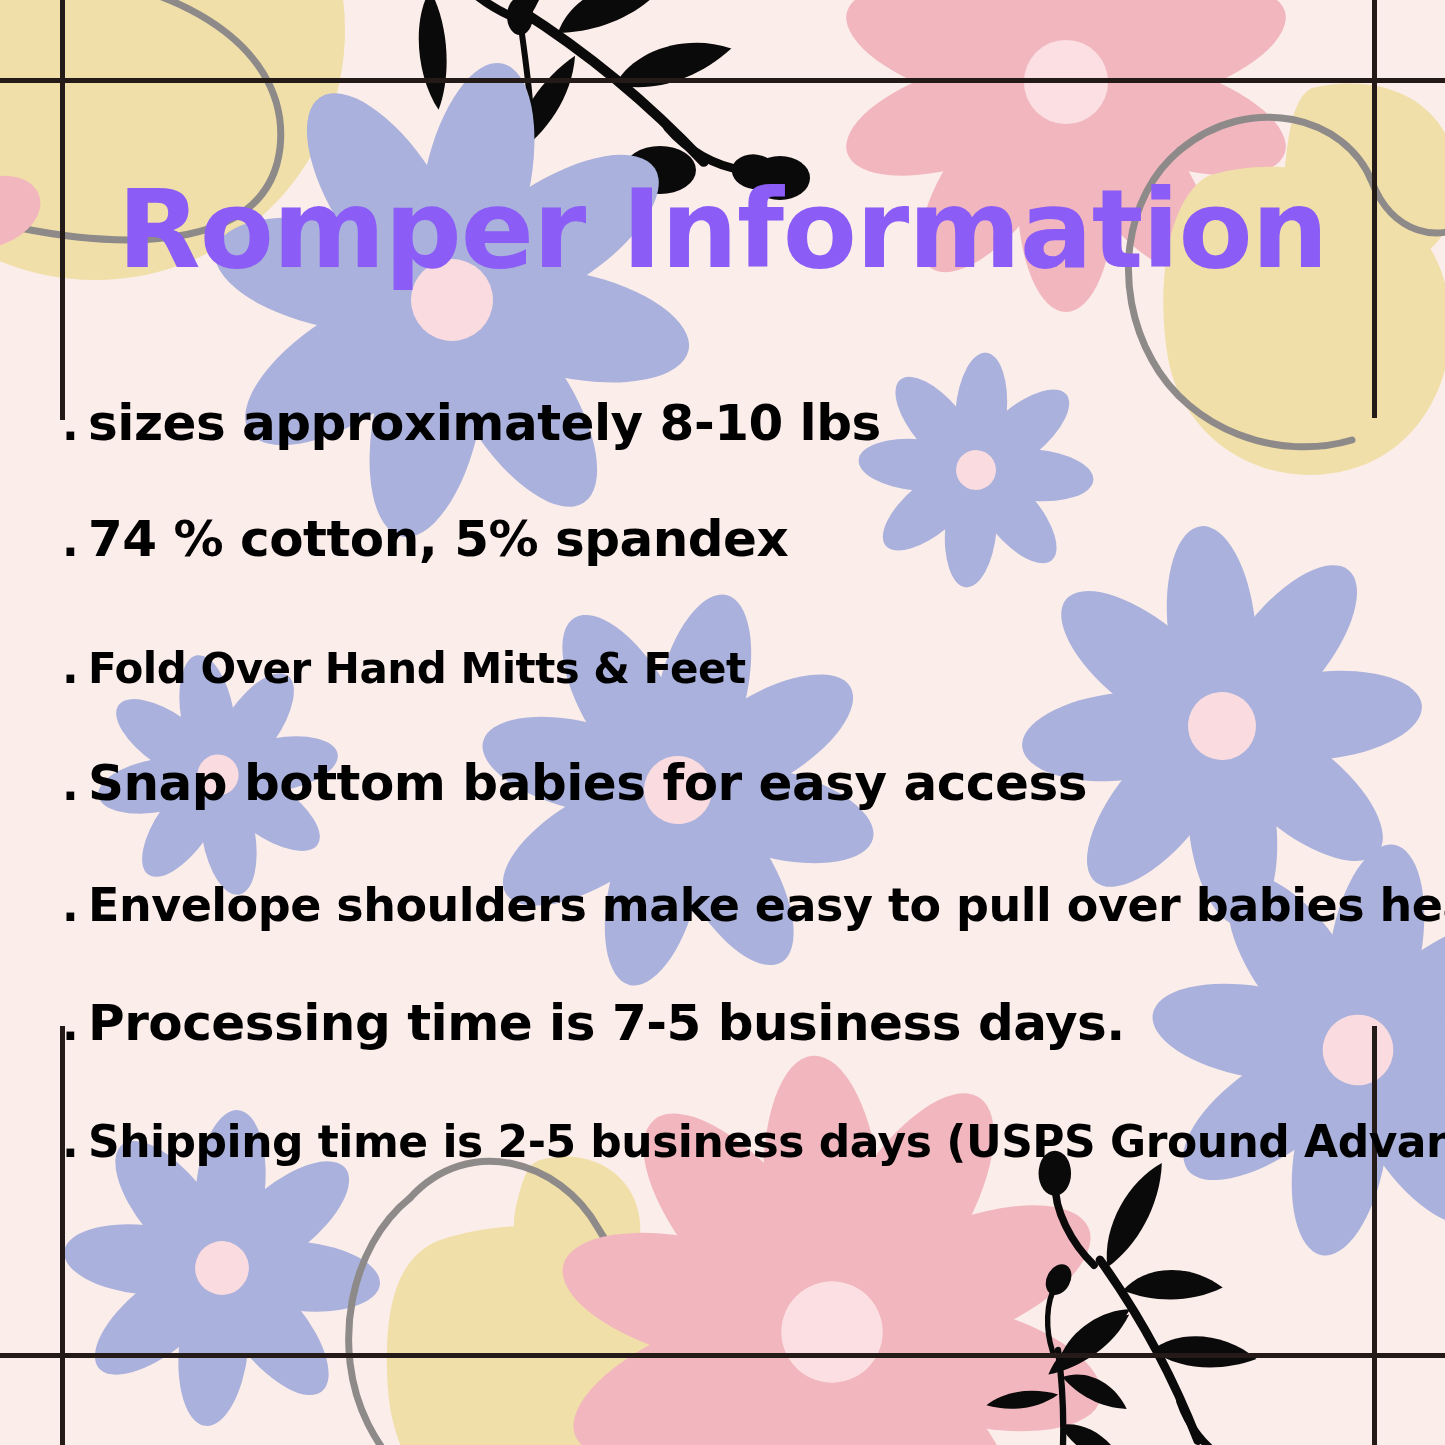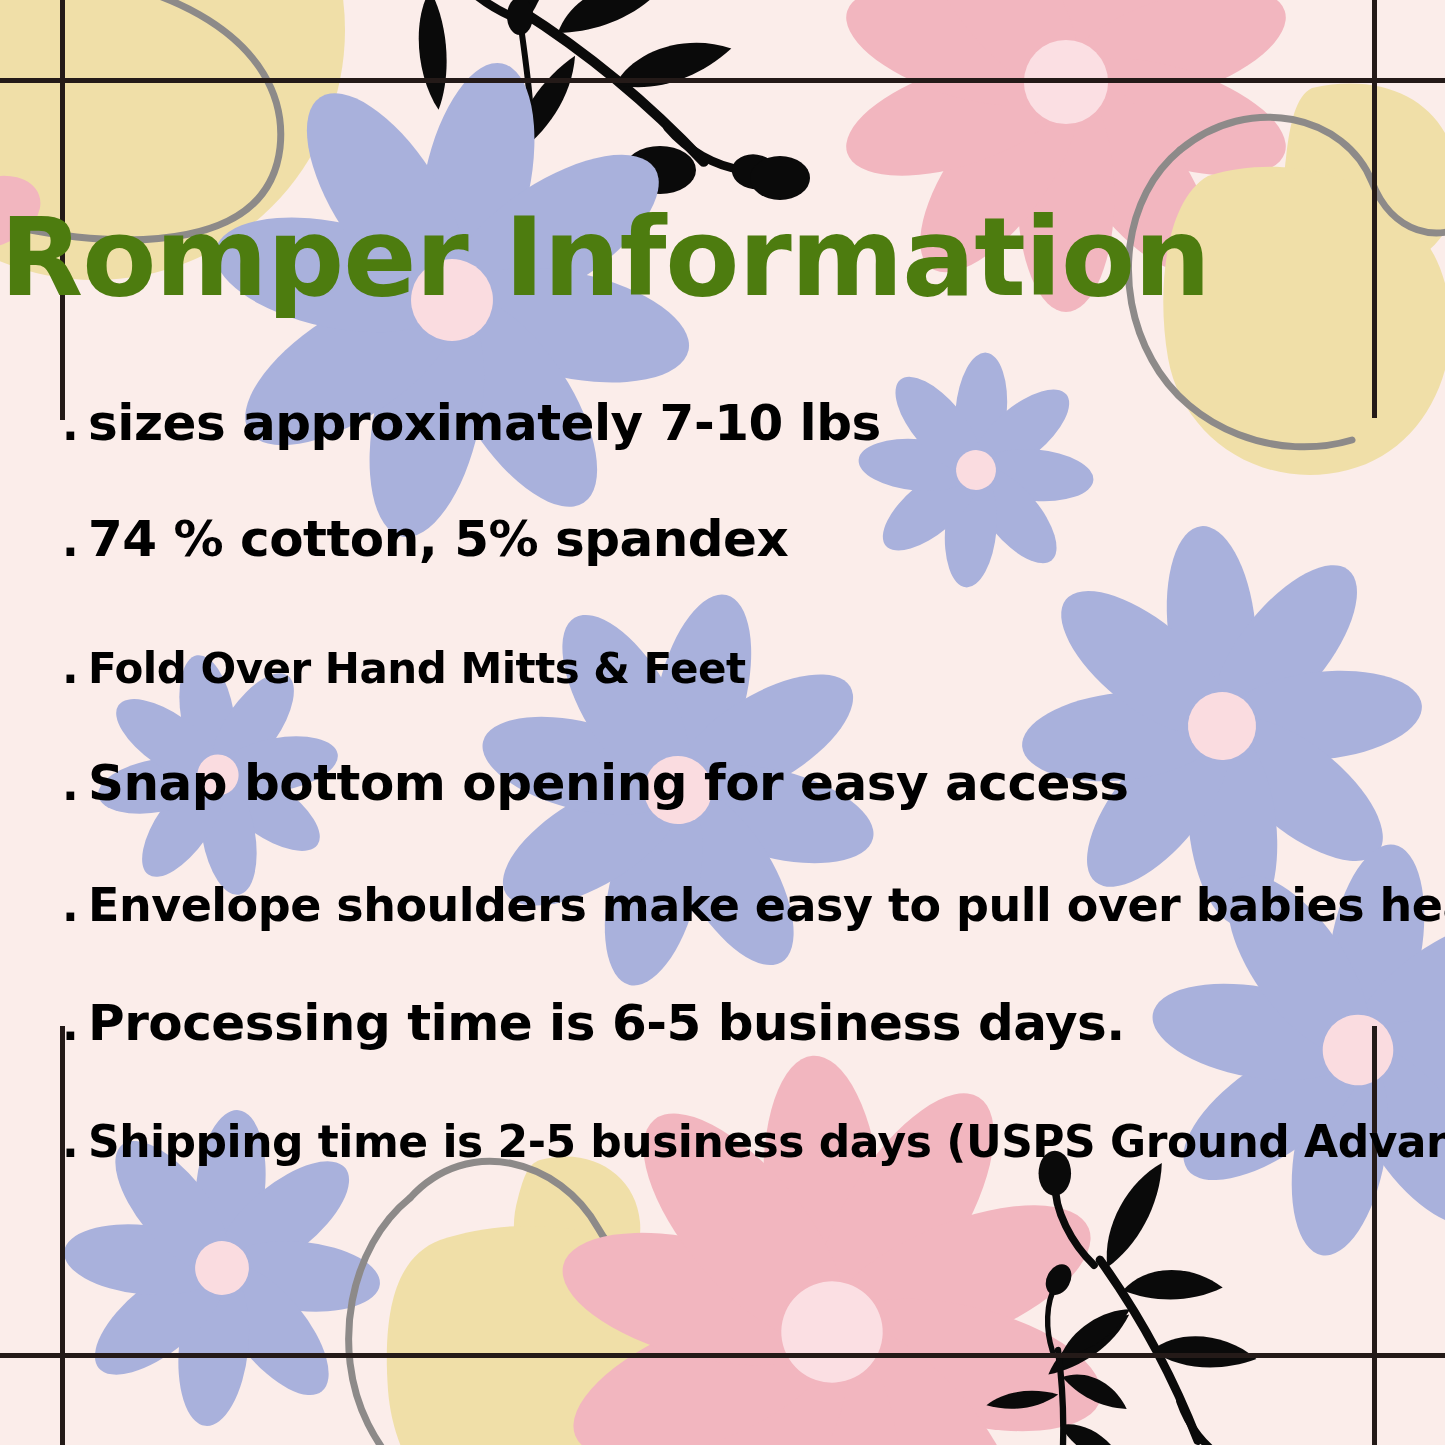"Romper Information" .title { color: #4d7c0f -> #8b5cf6; text-align: none -> center; top: 204px -> 176px }
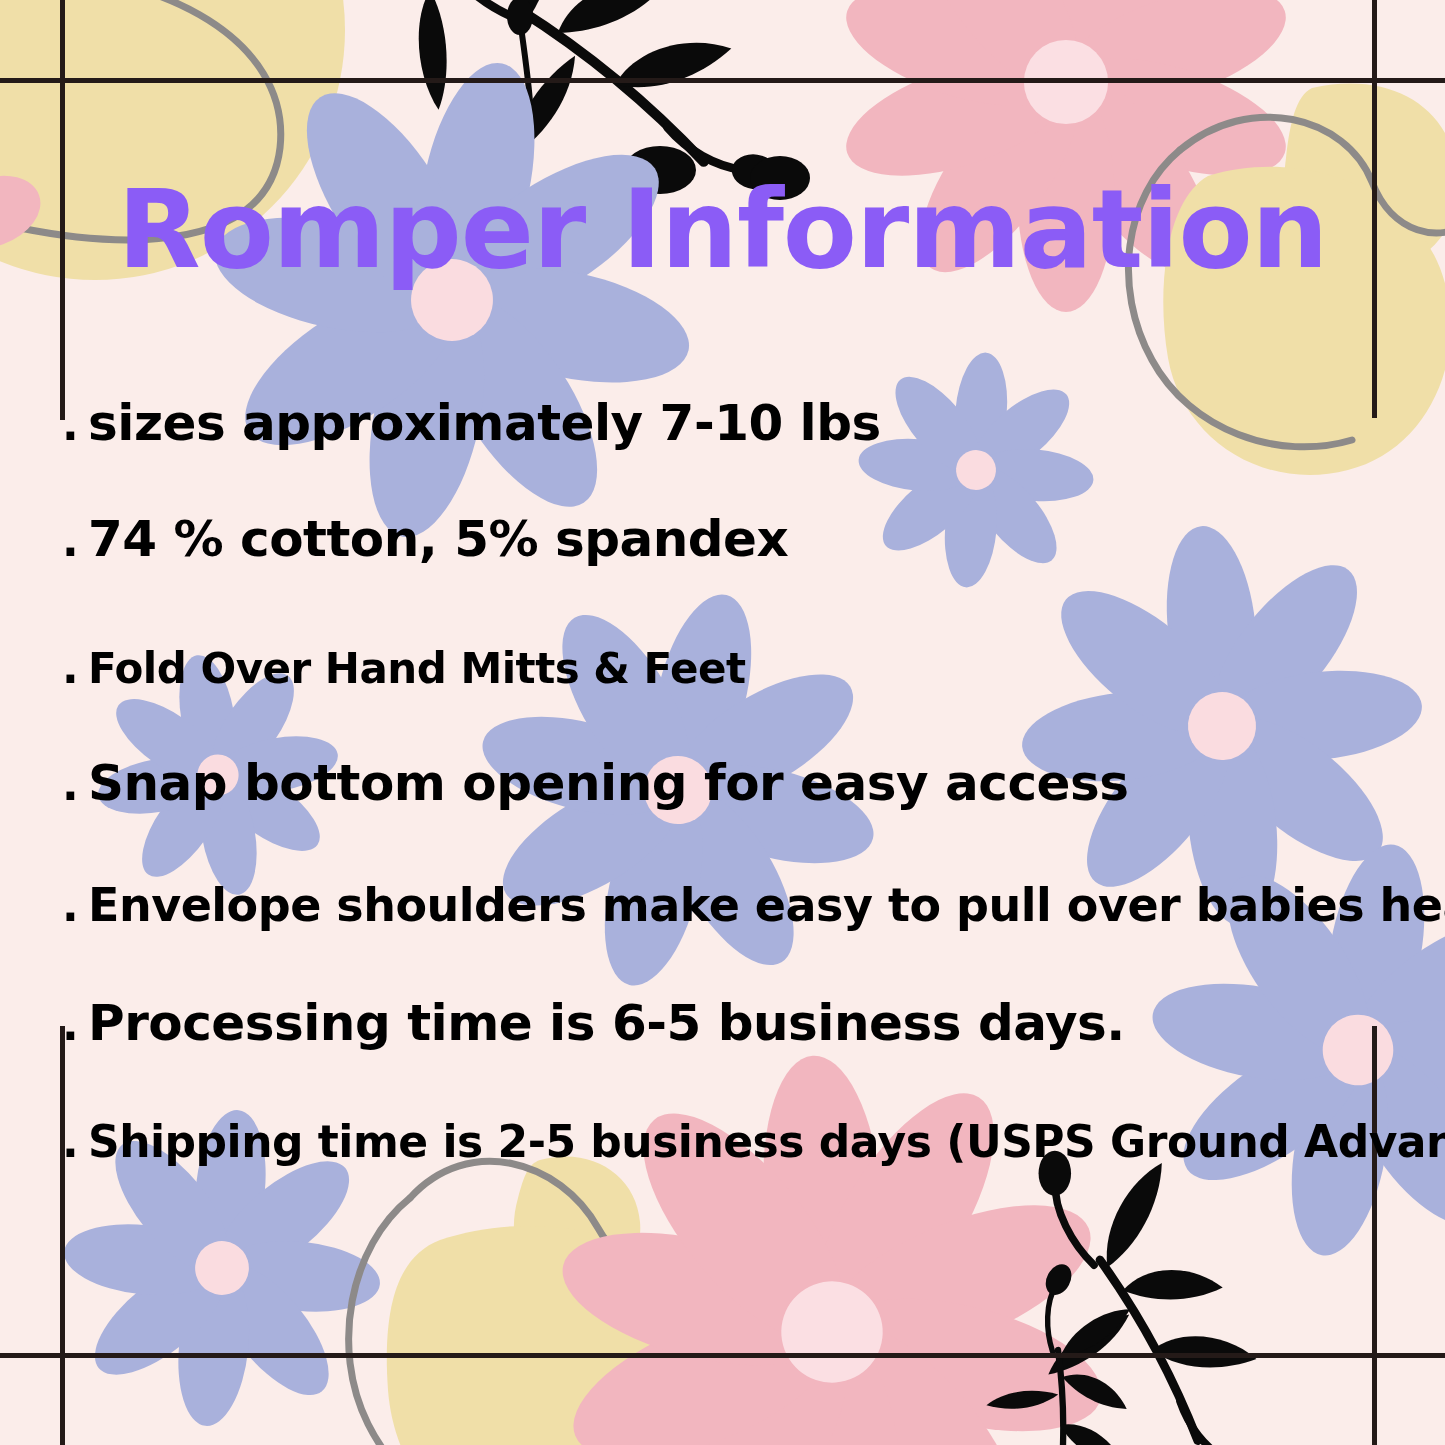"sizes approximately 7-10 lbs" span.bullet-text { text: 7-10 -> 8-10 }
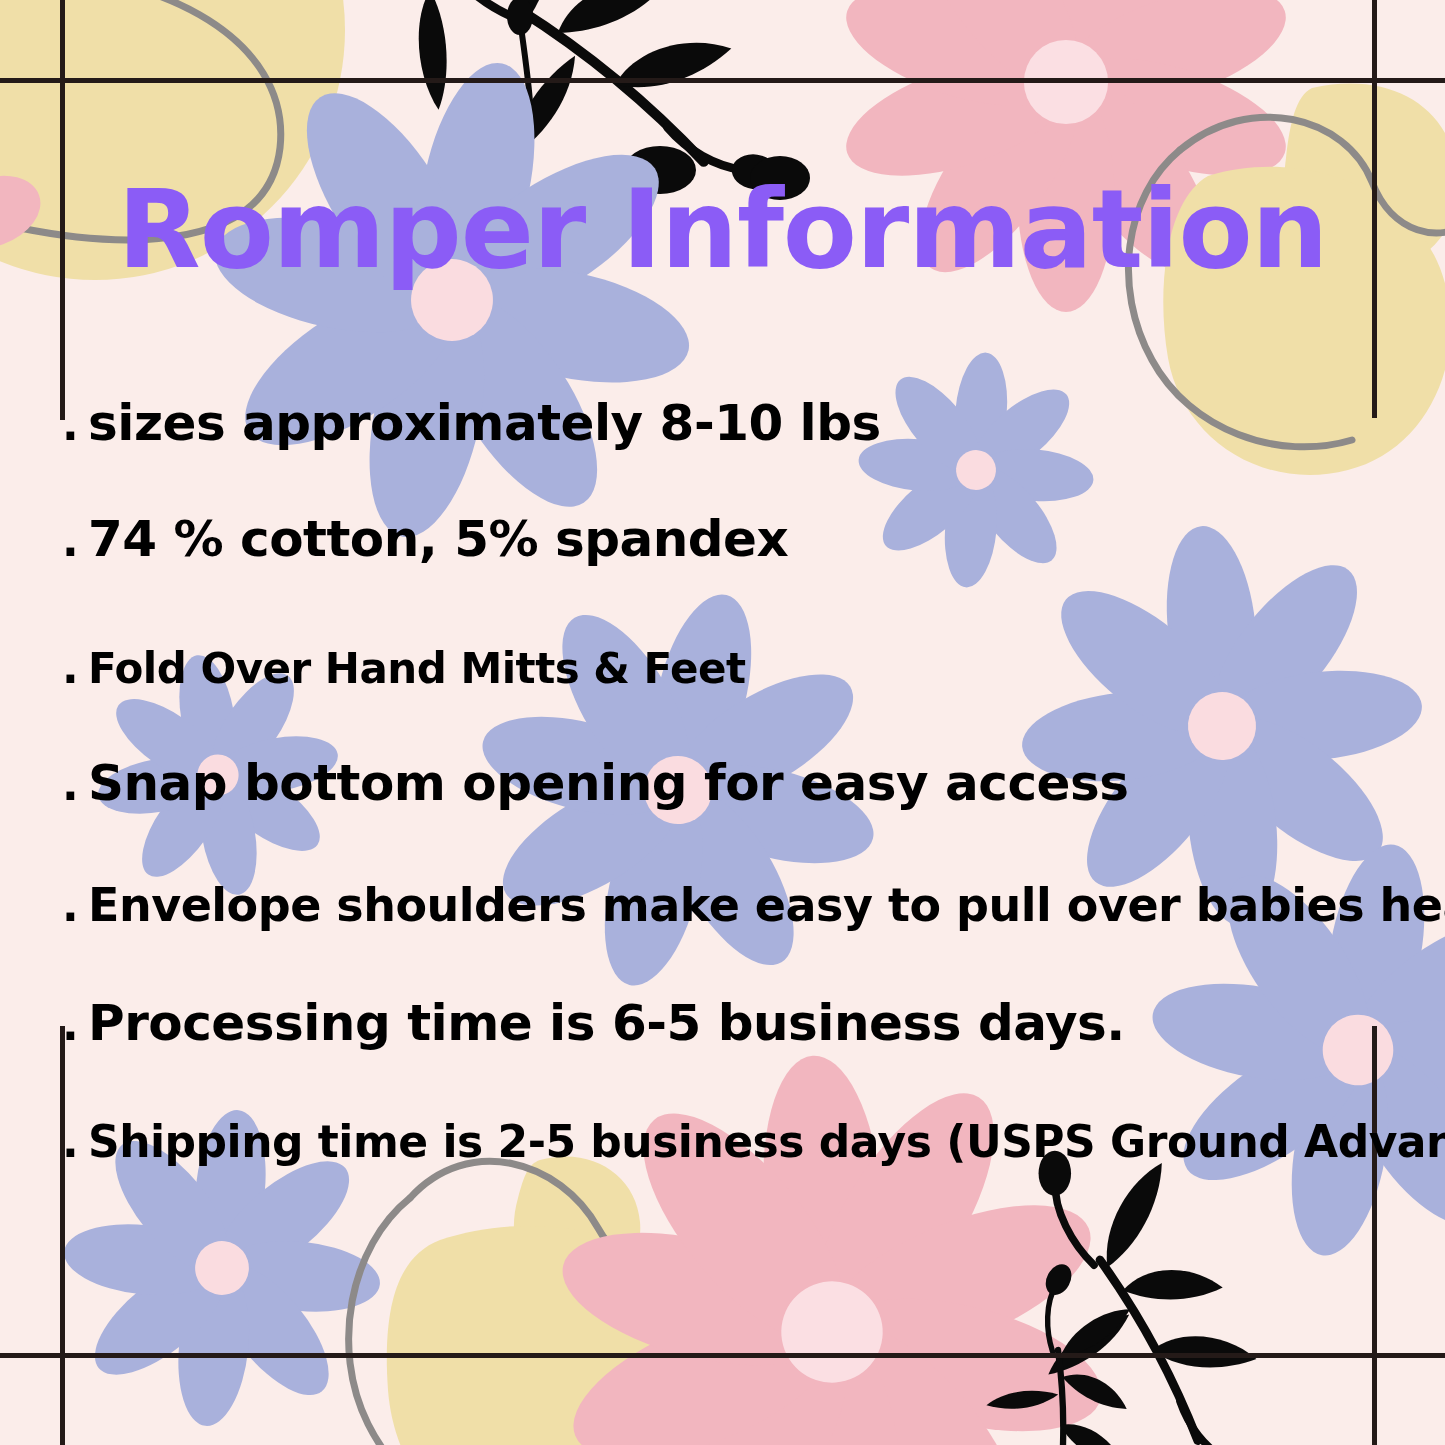"Snap bottom opening for easy" span.bullet-text { text: opening -> babies }
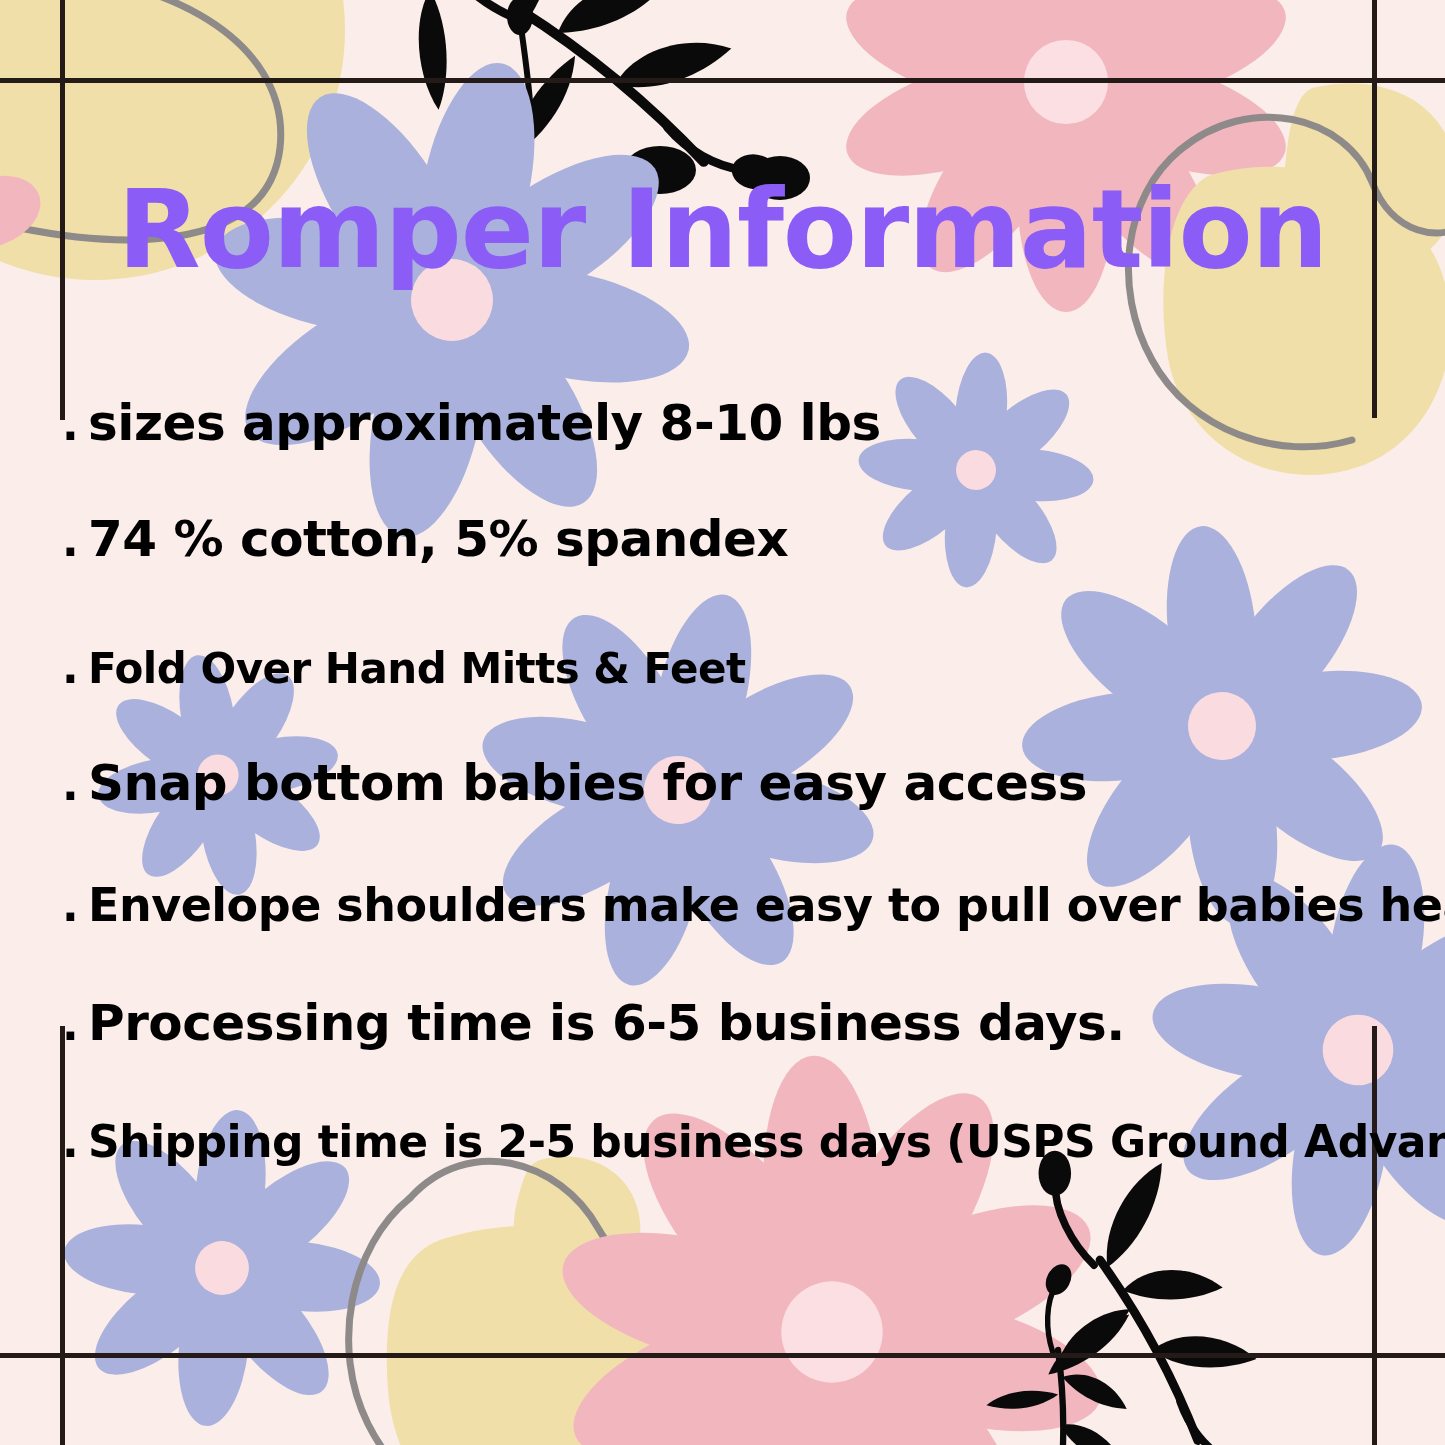"Processing time is 6-5 business" span.bullet-text { text: 6-5 -> 7-5 }
